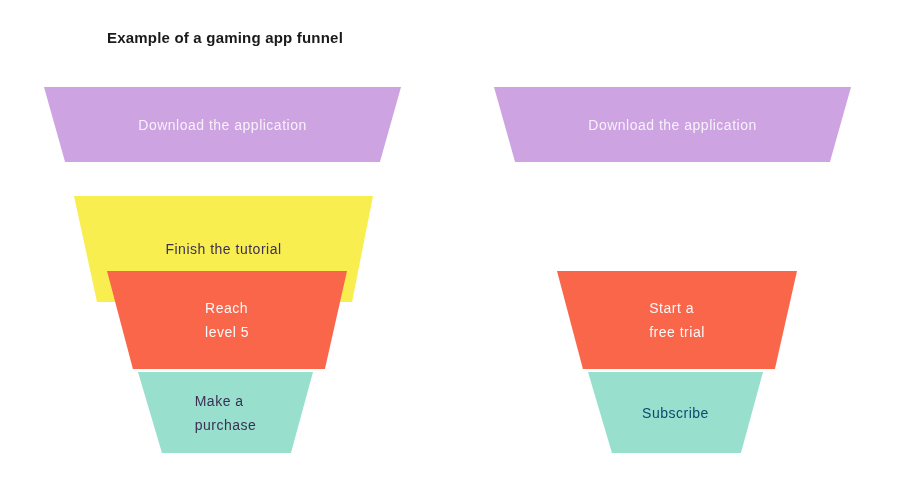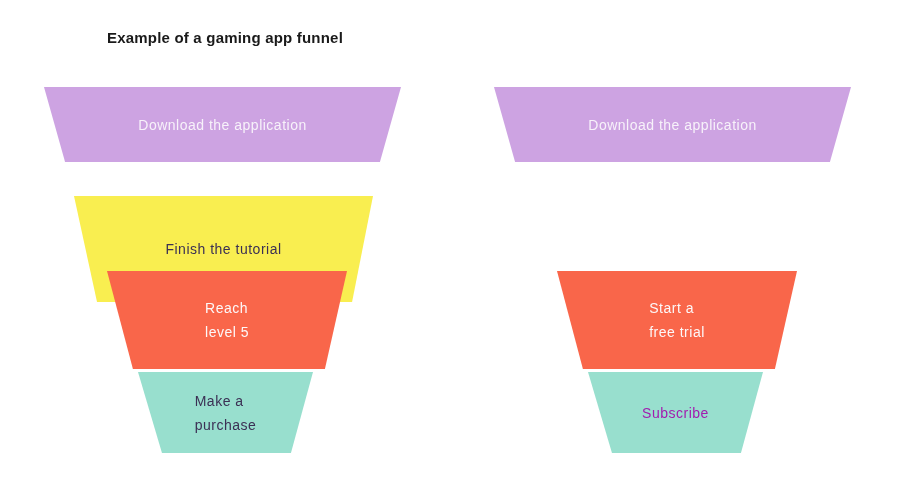"Subscribe" div.level { color: #a21caf -> #0c4a6e }
